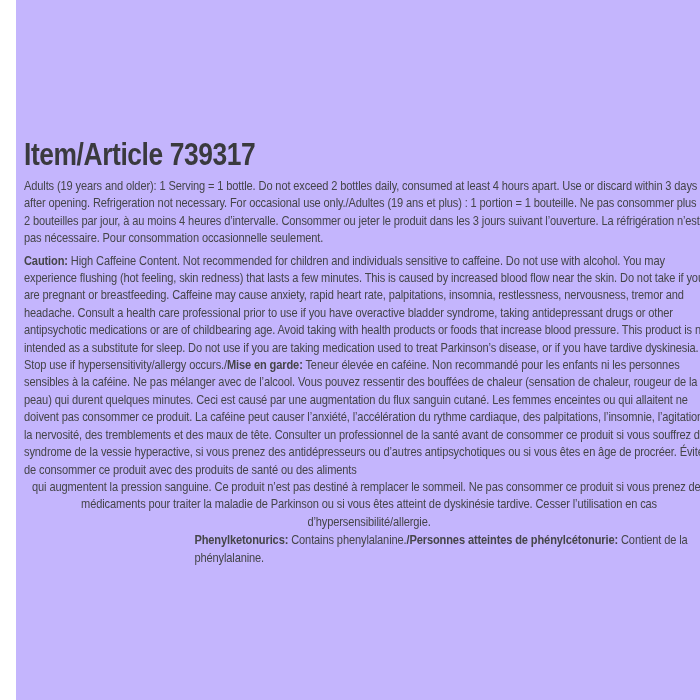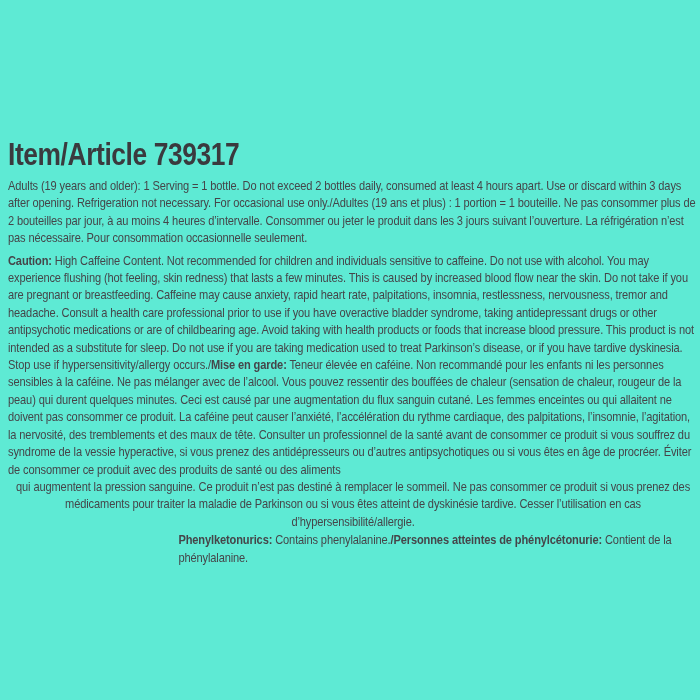"Item/Article 739317" .sheet { background: #5eead4 -> #c4b5fd; margin-left: none -> 16px }
